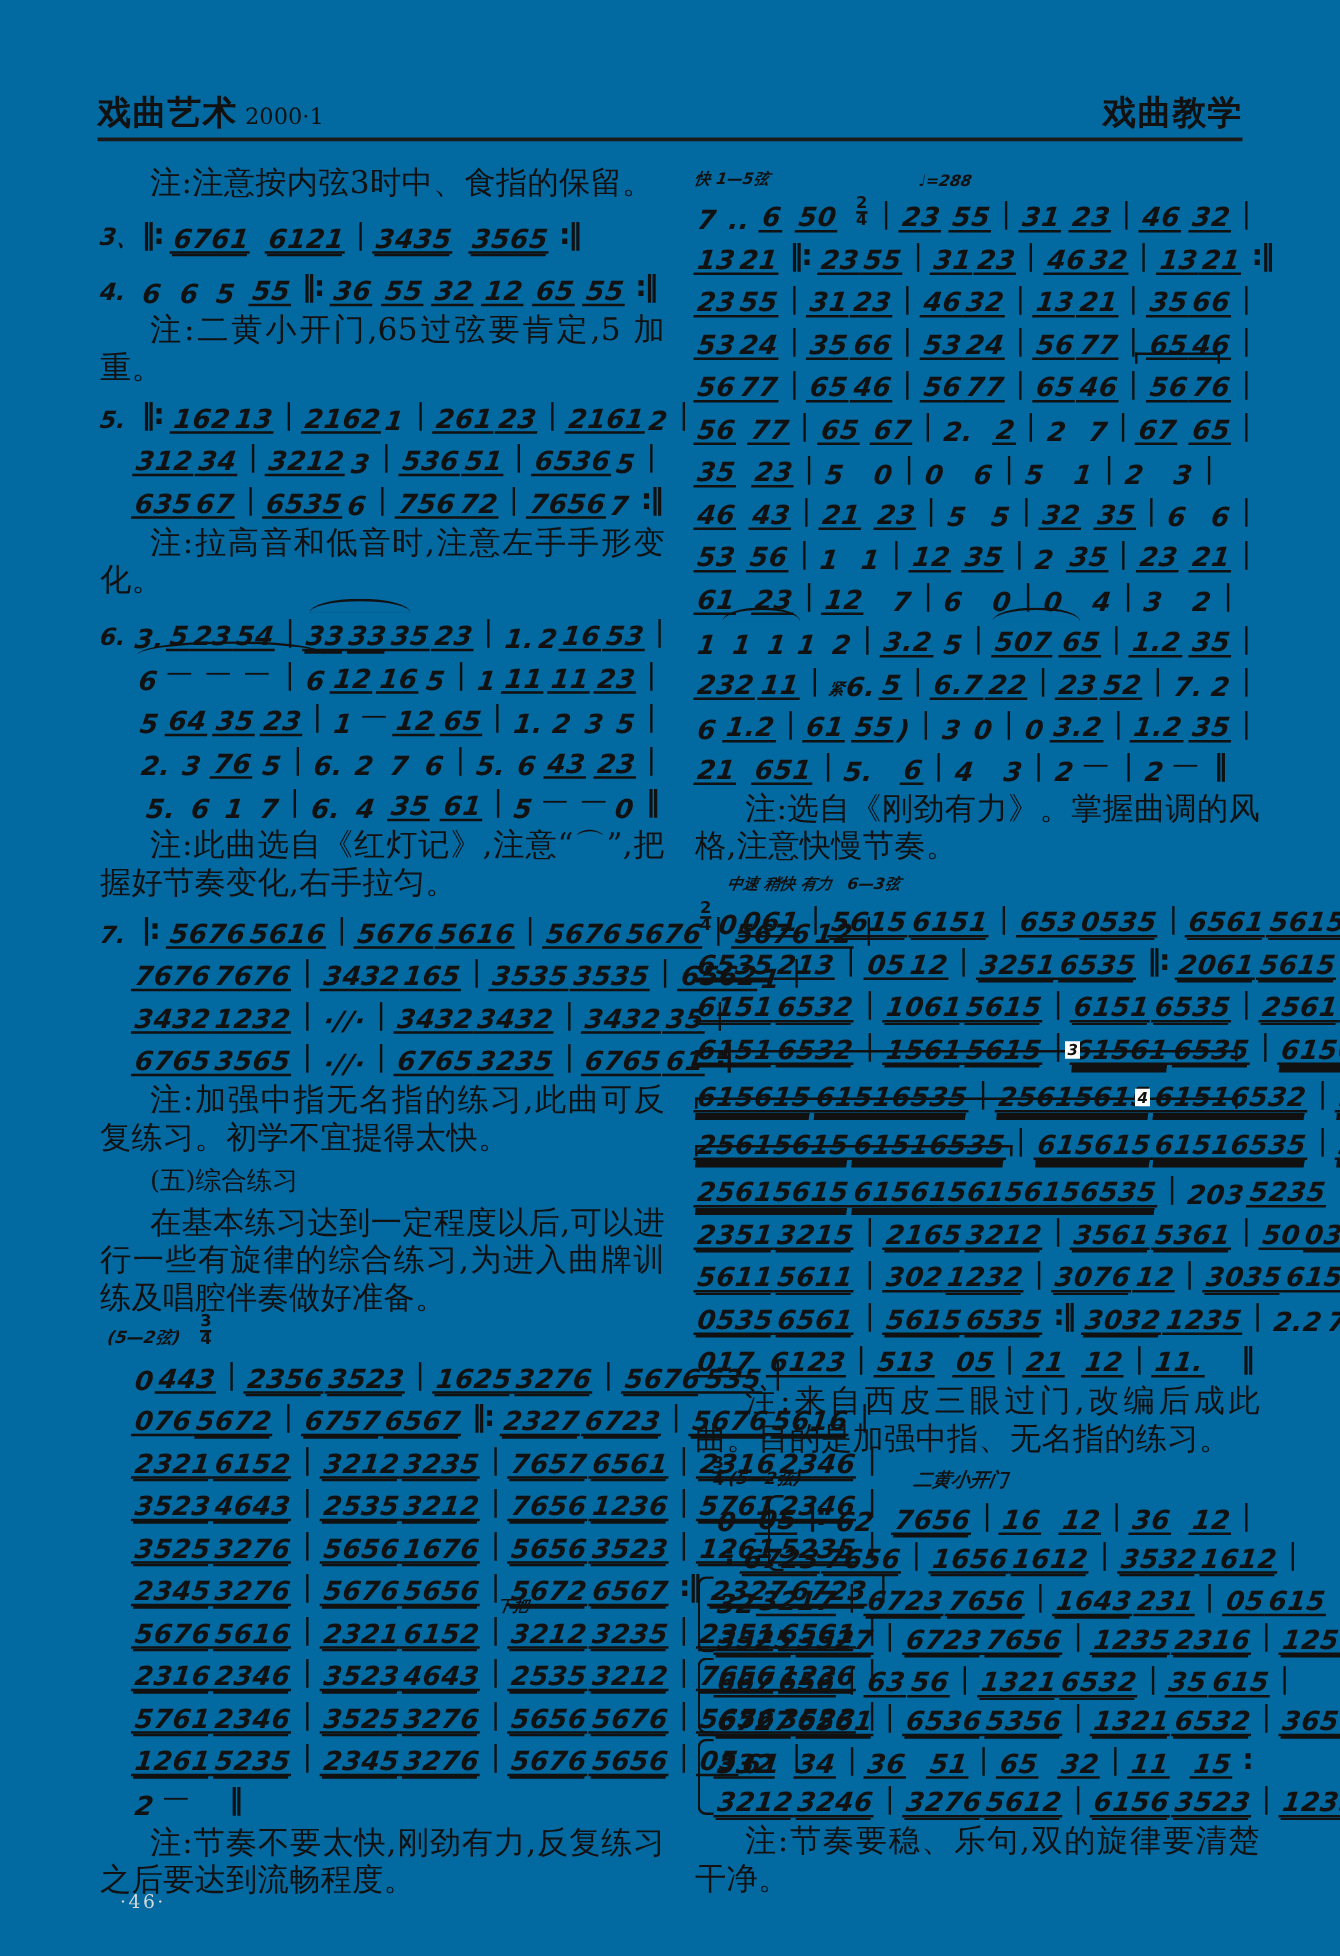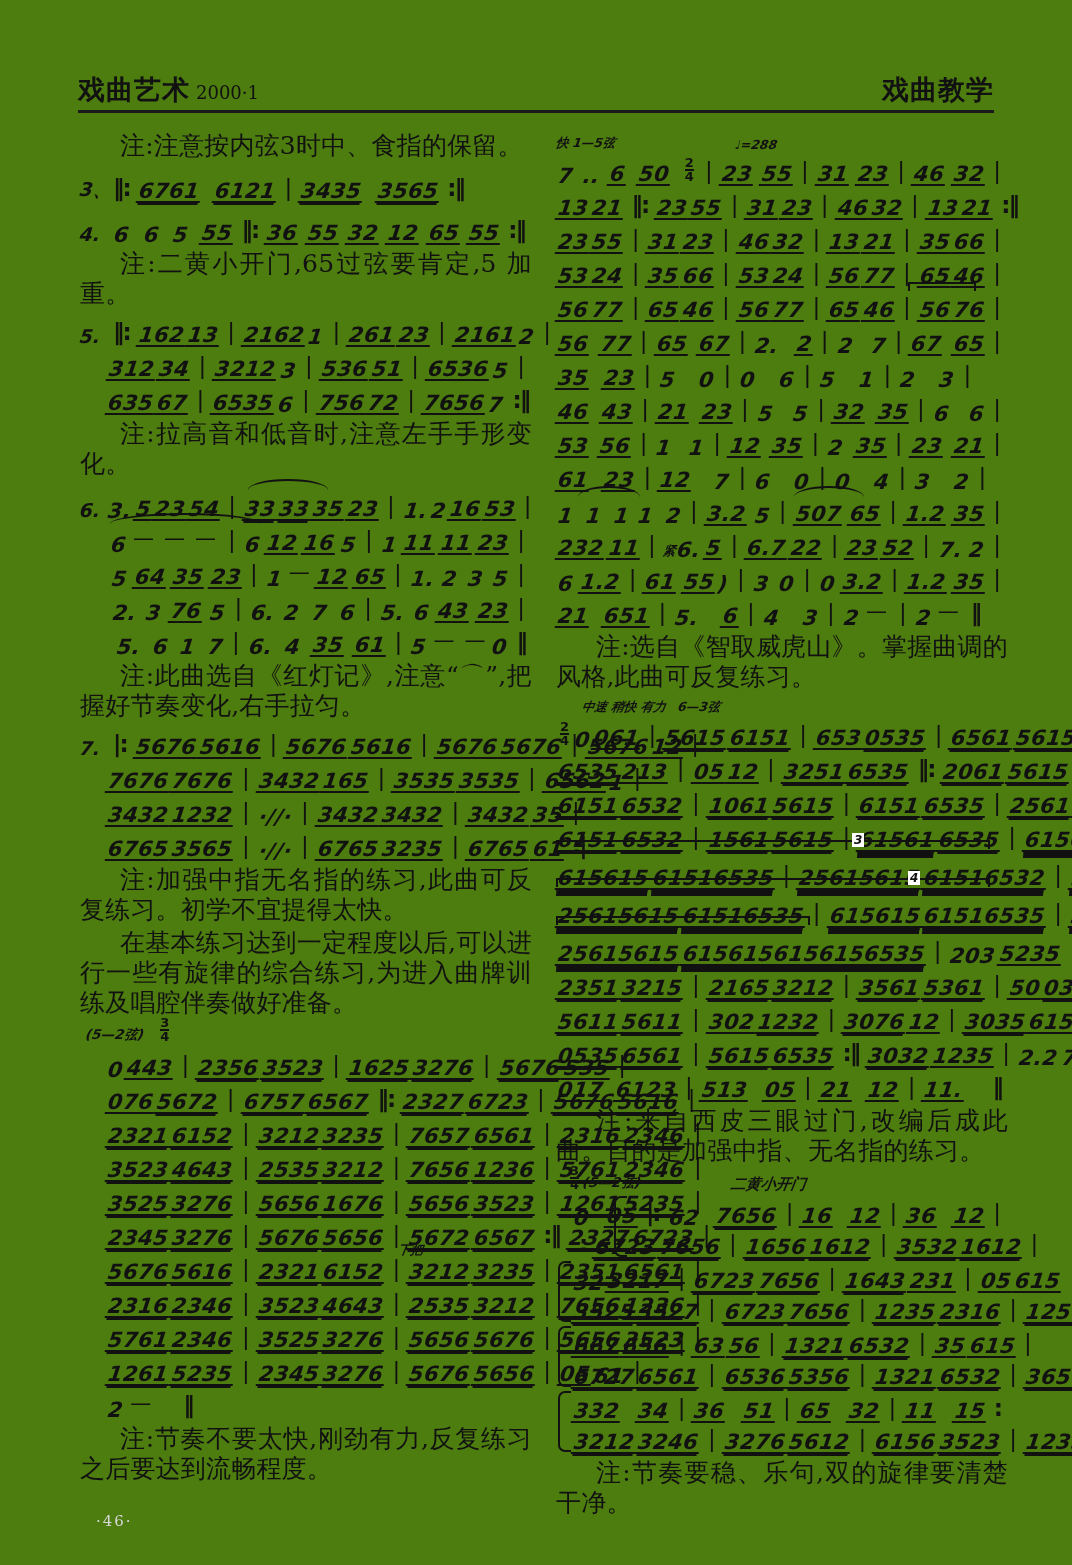"戏曲艺术" .page { background: #4d7c0f -> #0369a1 }
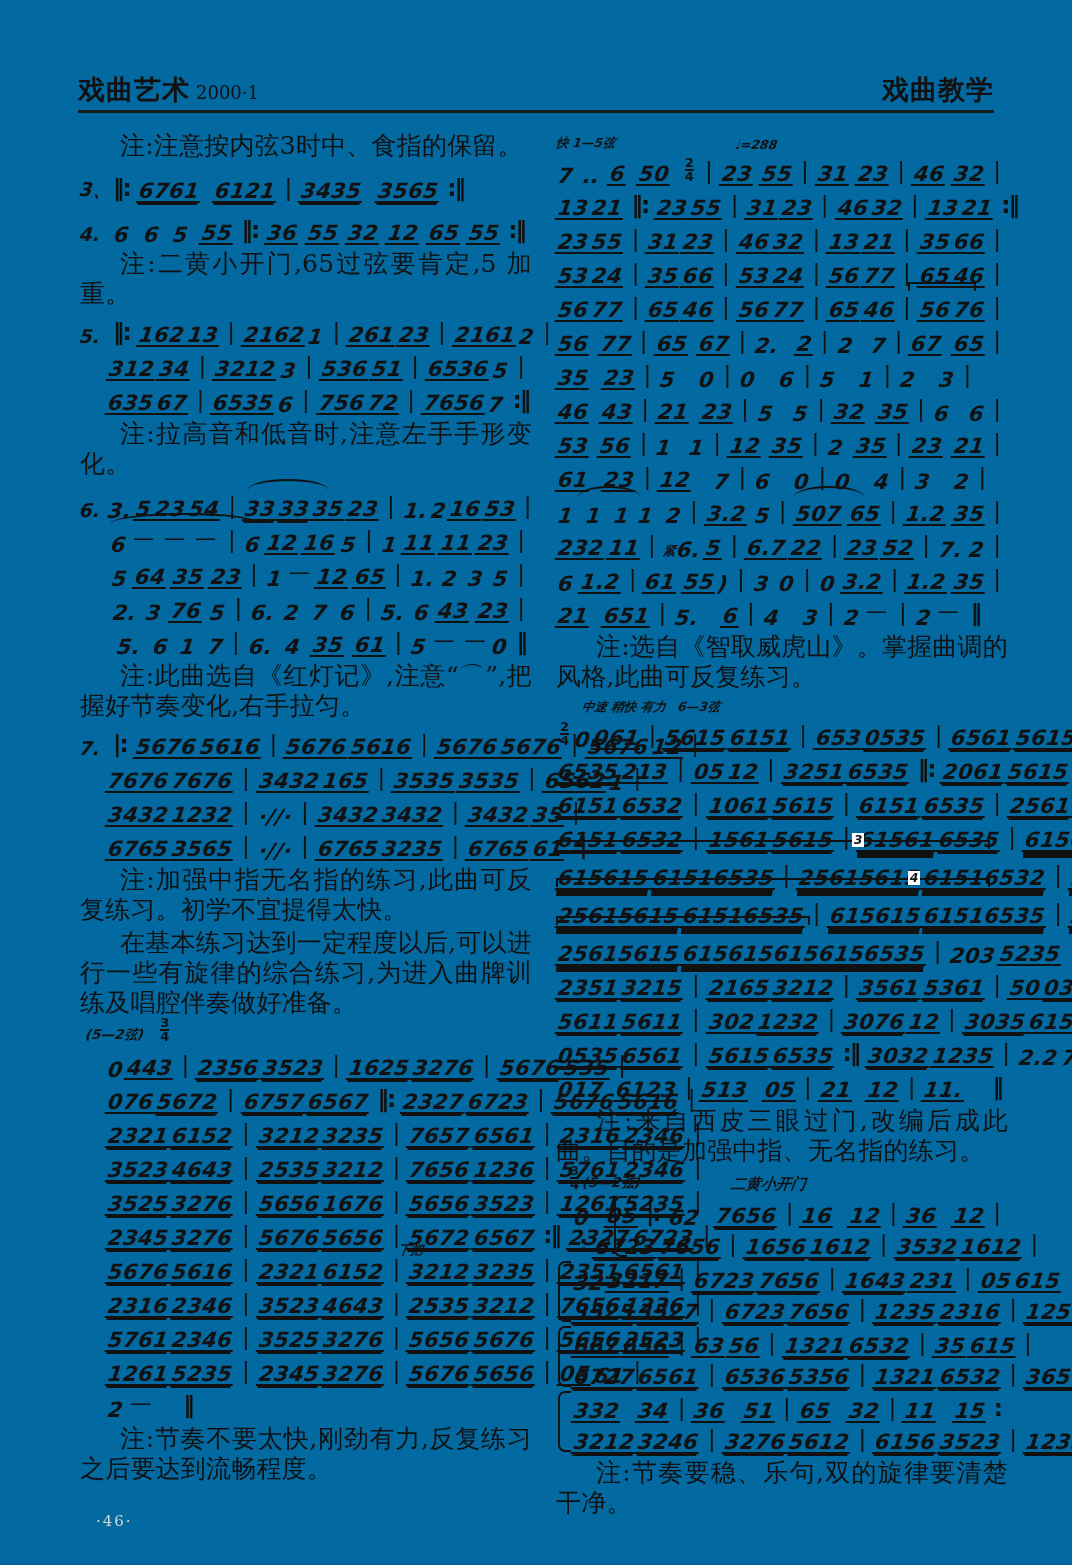"注:选自《智取威虎山》。掌握曲调的风格,此曲可反复练习。" p.para { text: 智取威虎山》。掌握曲调的风格,此曲可反复练习 -> 刚劲有力》。掌握曲调的风格,注意快慢节奏 }
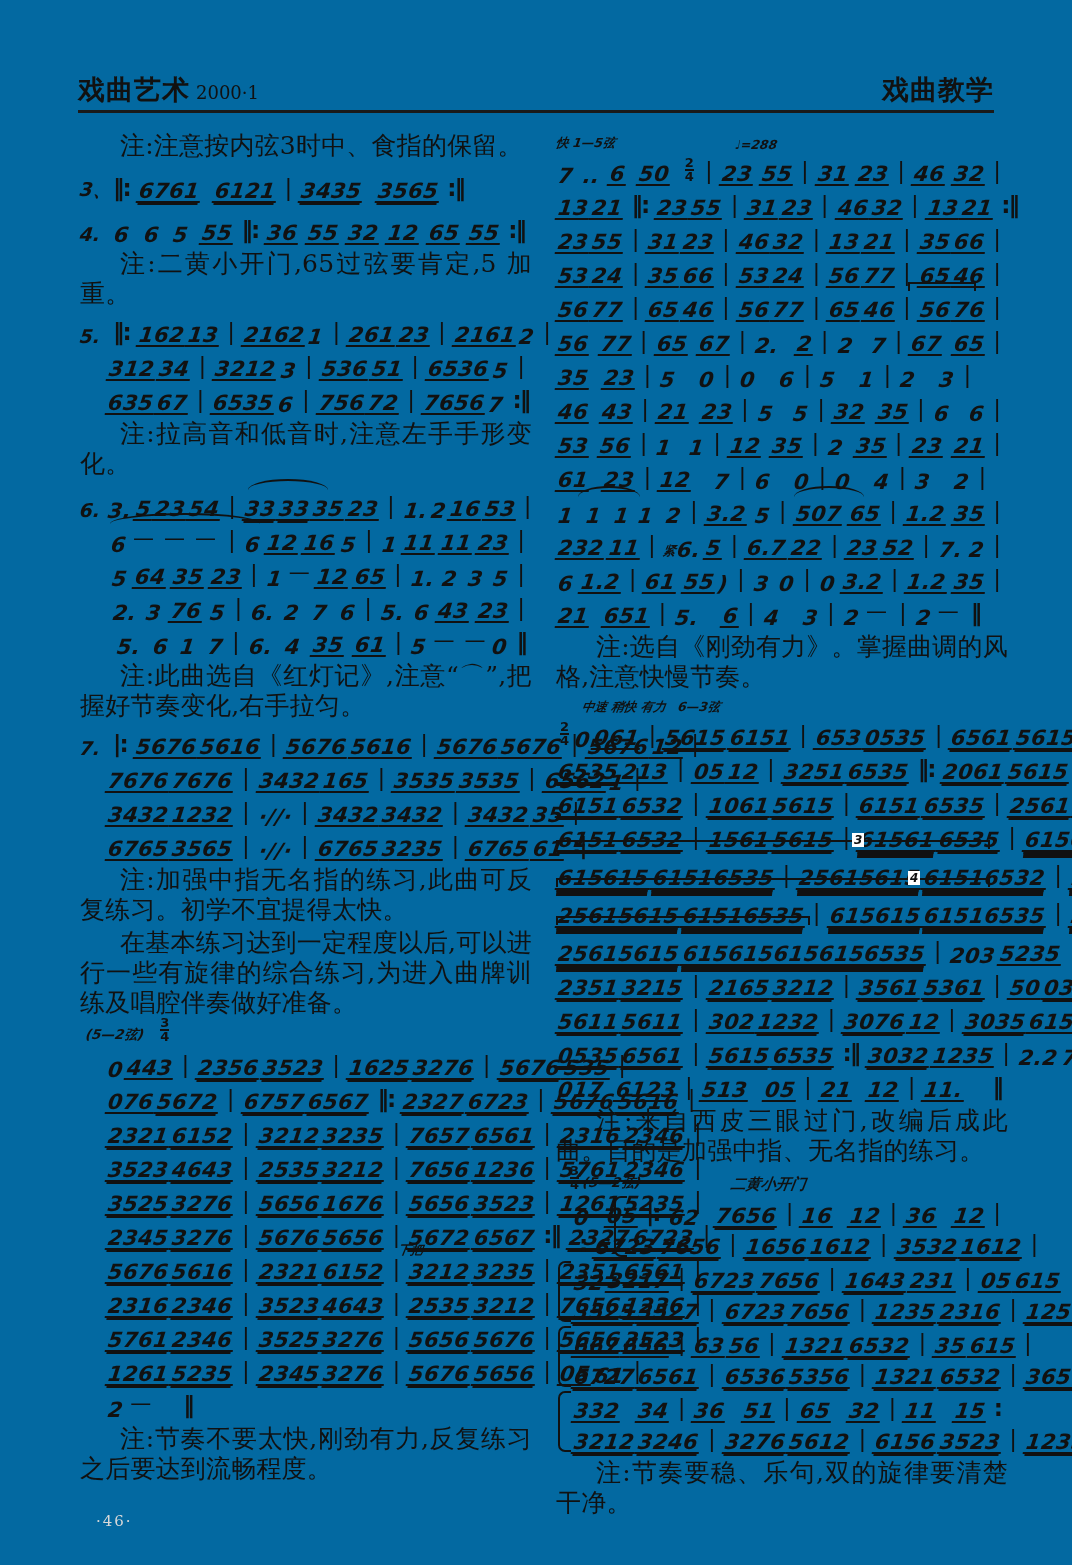"(五)综合练习" p.section-head { html: none -> <p>(五)综合练习</p> }
